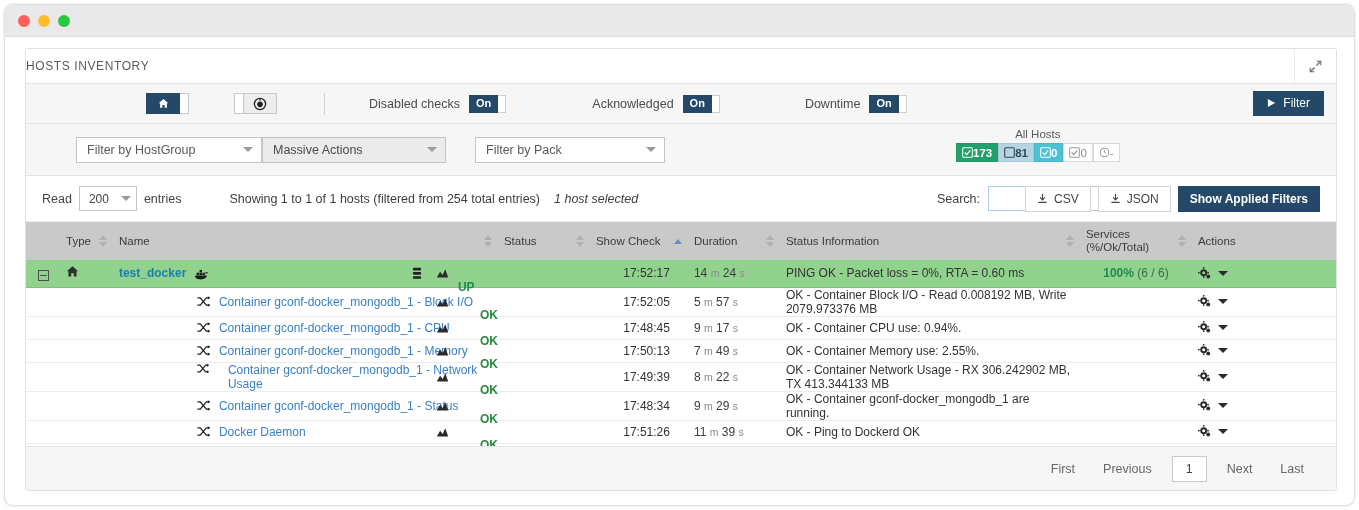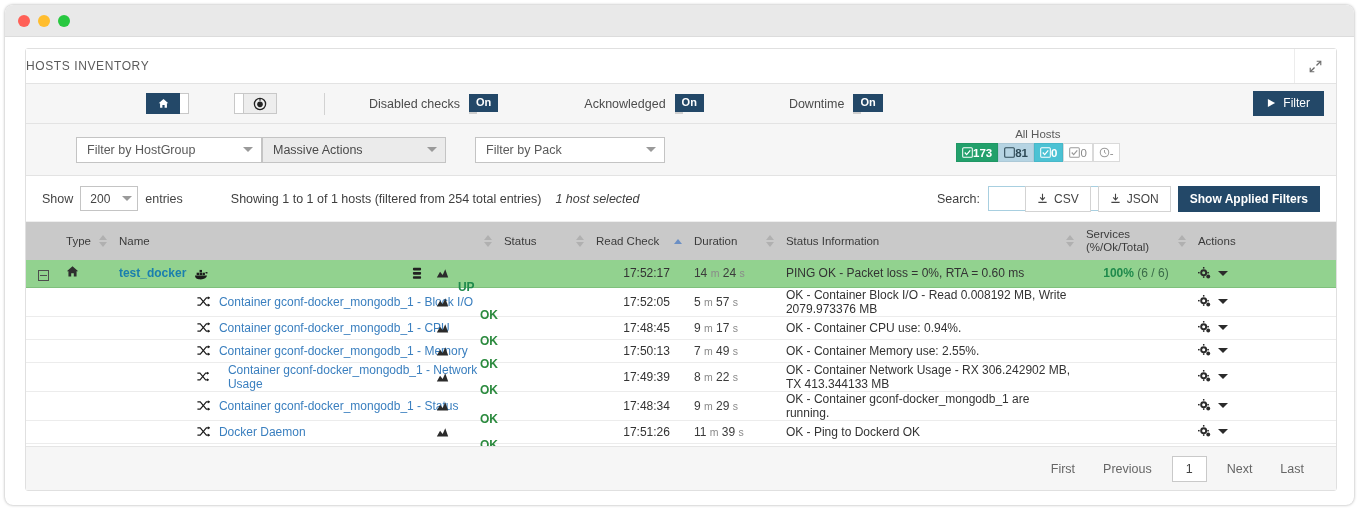"On" .tg-switch { flex-direction: column -> none }
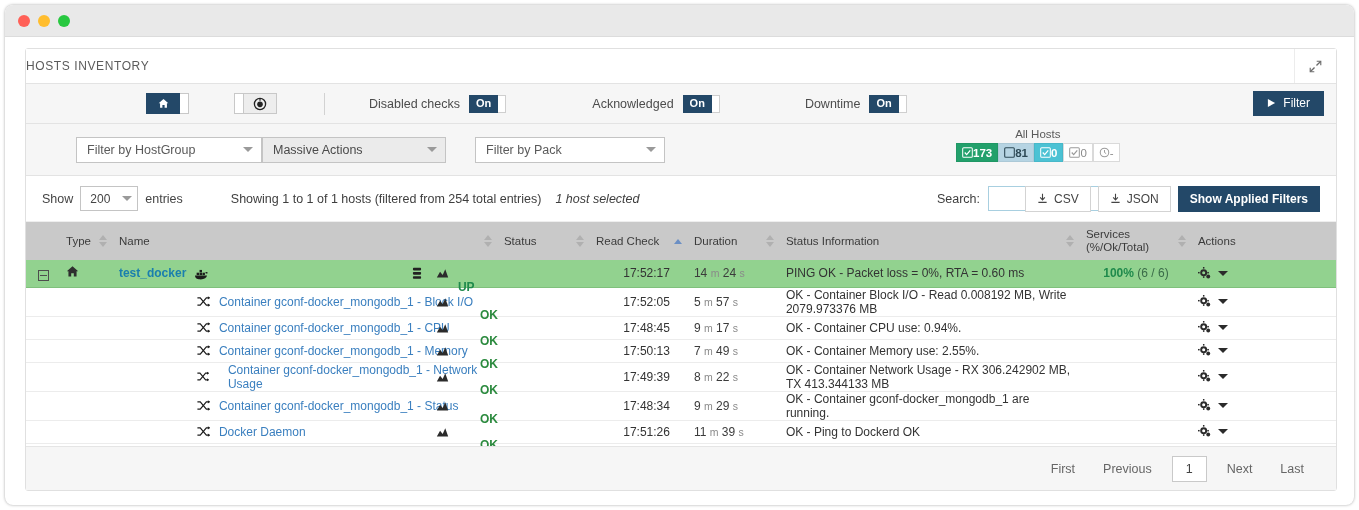"Show" span.show-label { text: Show -> Read }
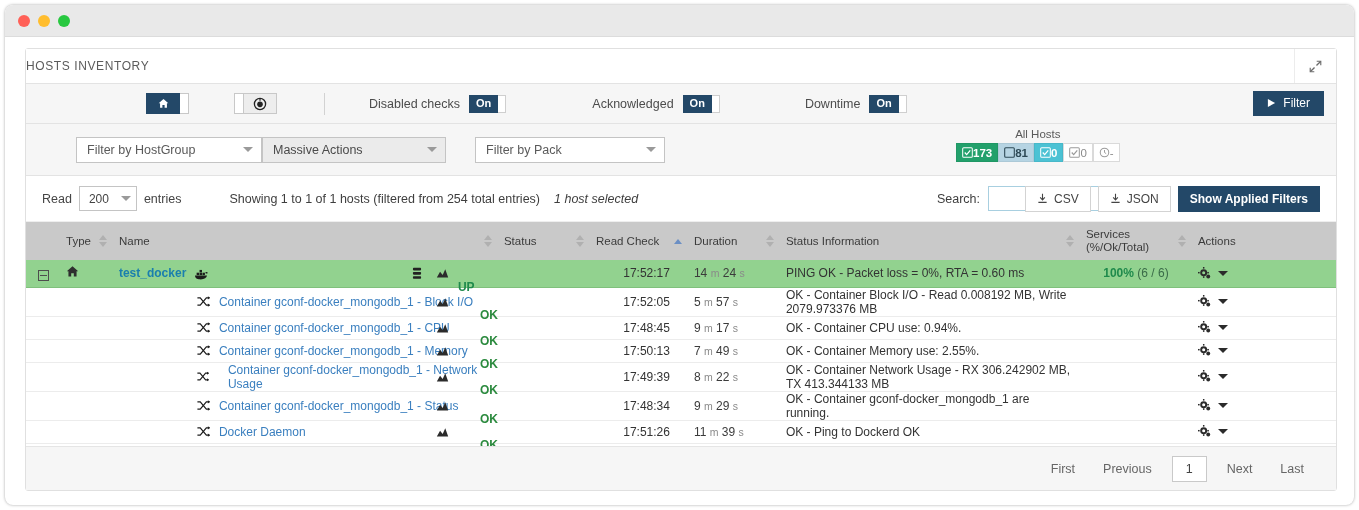"Read Check" span { text: Read -> Show }
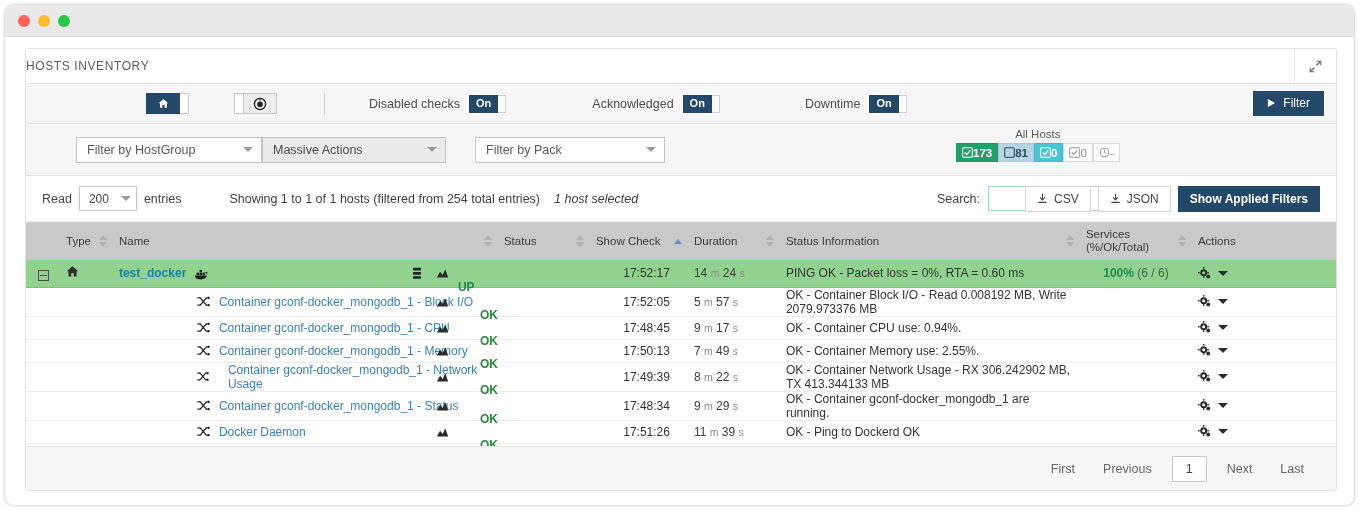"Container gconf-docker_mongodb_1 - Network Usage" span { align-items: center -> none }
